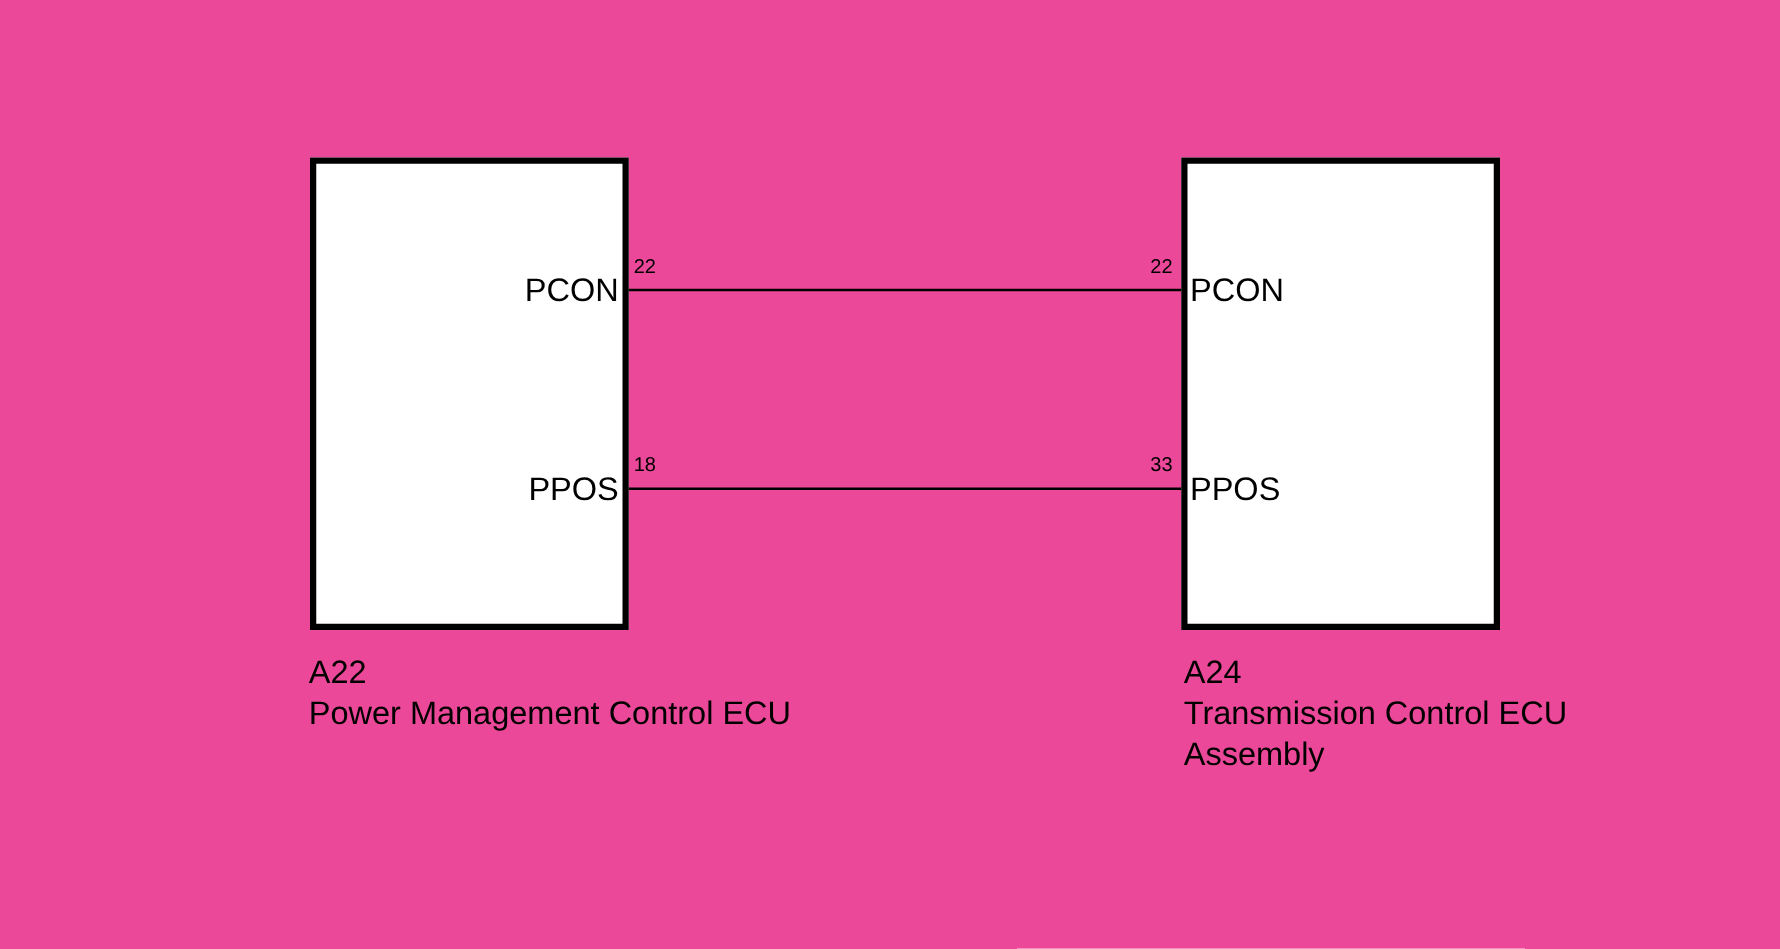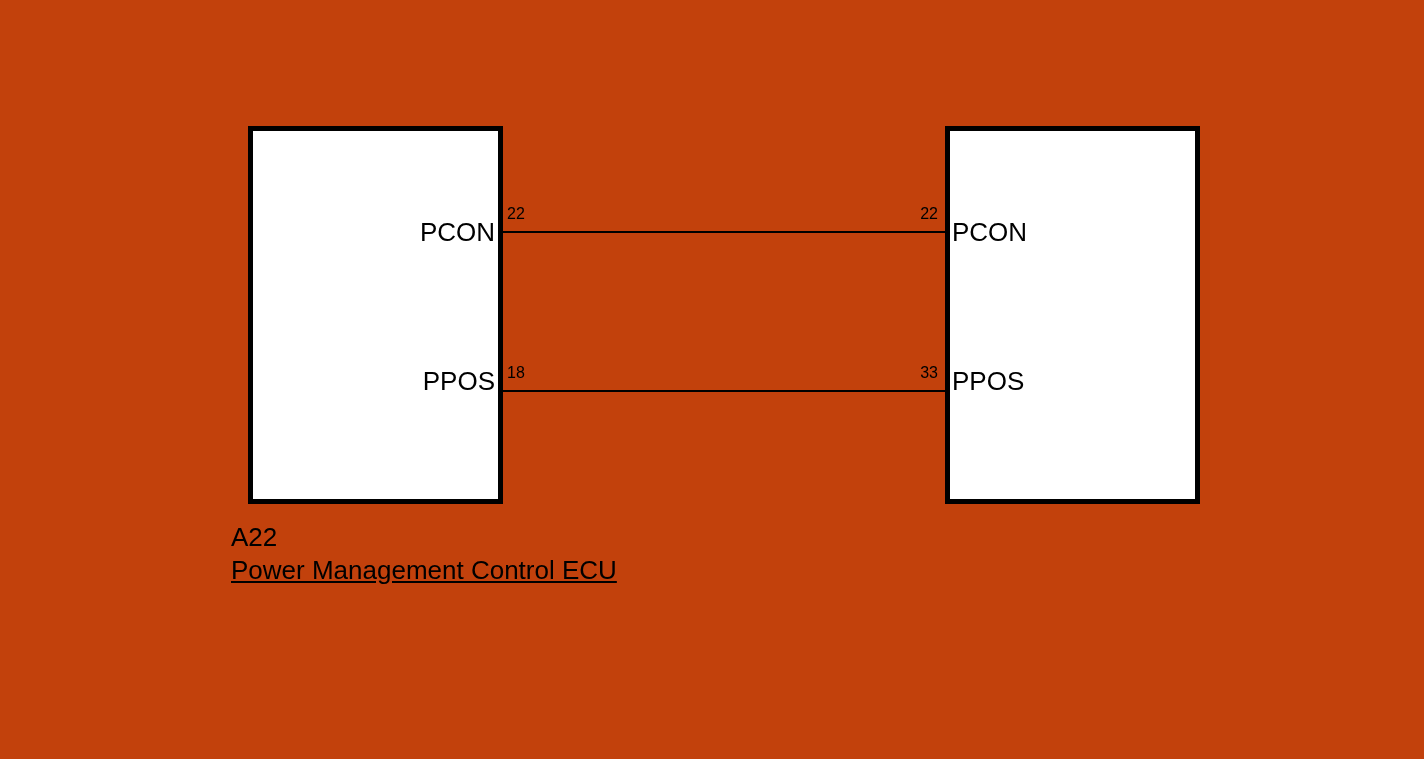"PCON" .canvas { background: #c2410c -> #ec4899 }
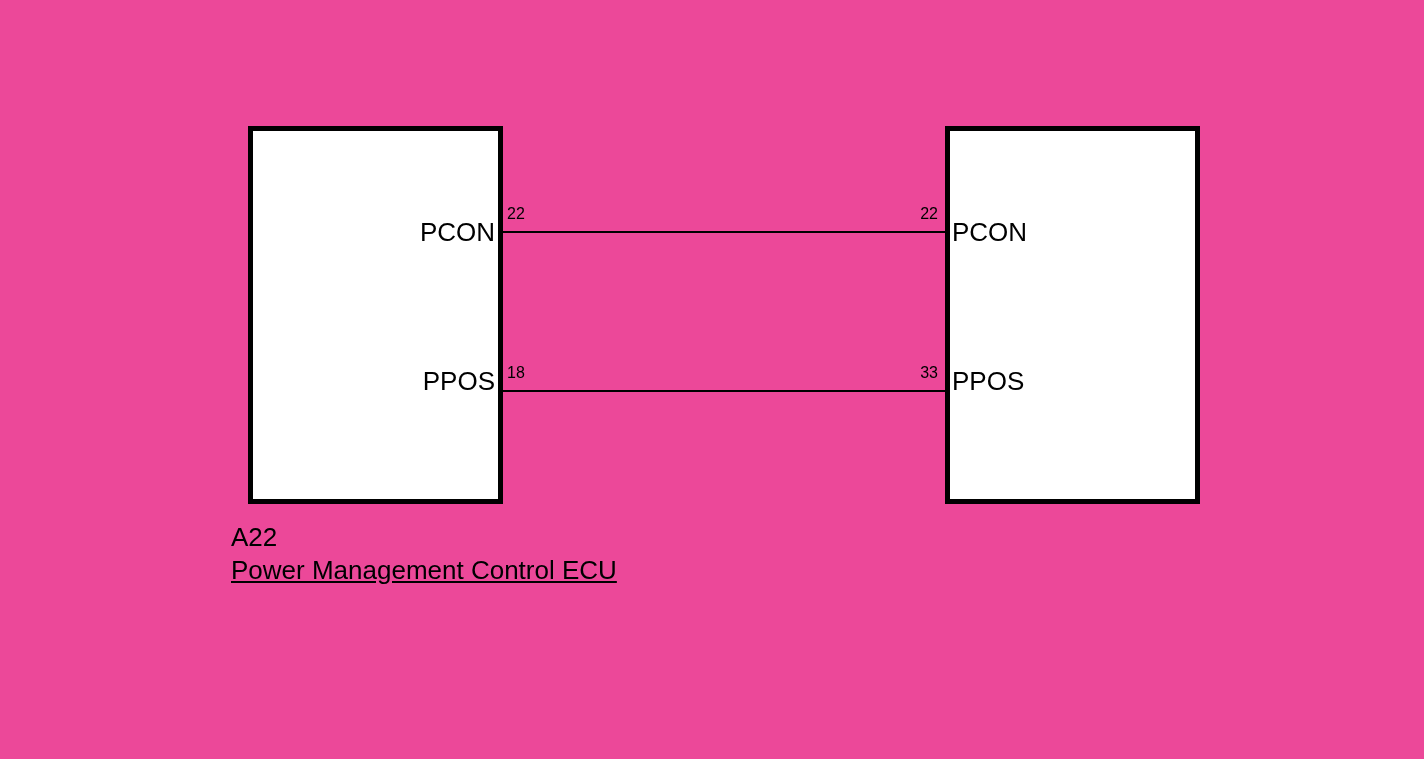"PPOS" .pin-bottom { top: 368px -> 378px }
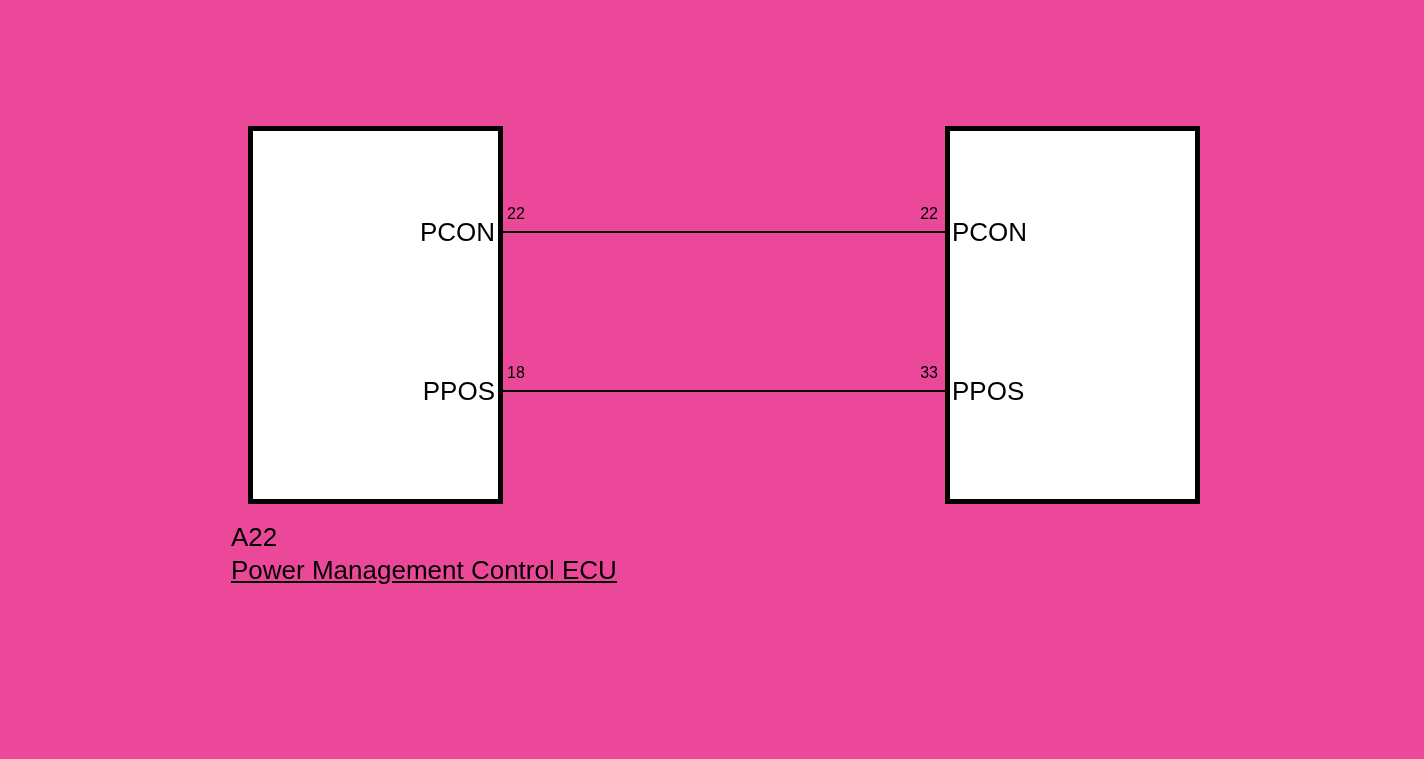"A22" .caption-left { left: 231px -> 247px }
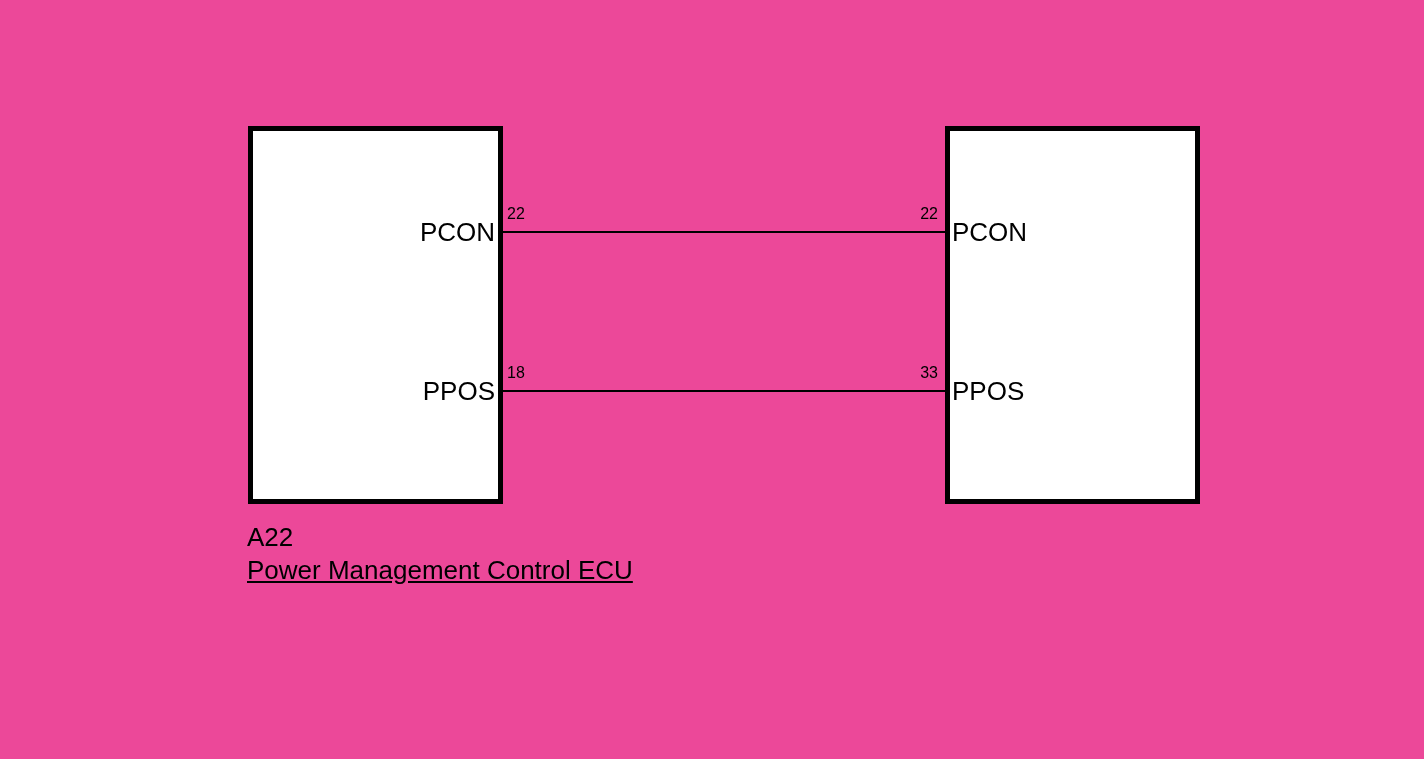"A24" span.code { html: none -> <span>A24</span> }
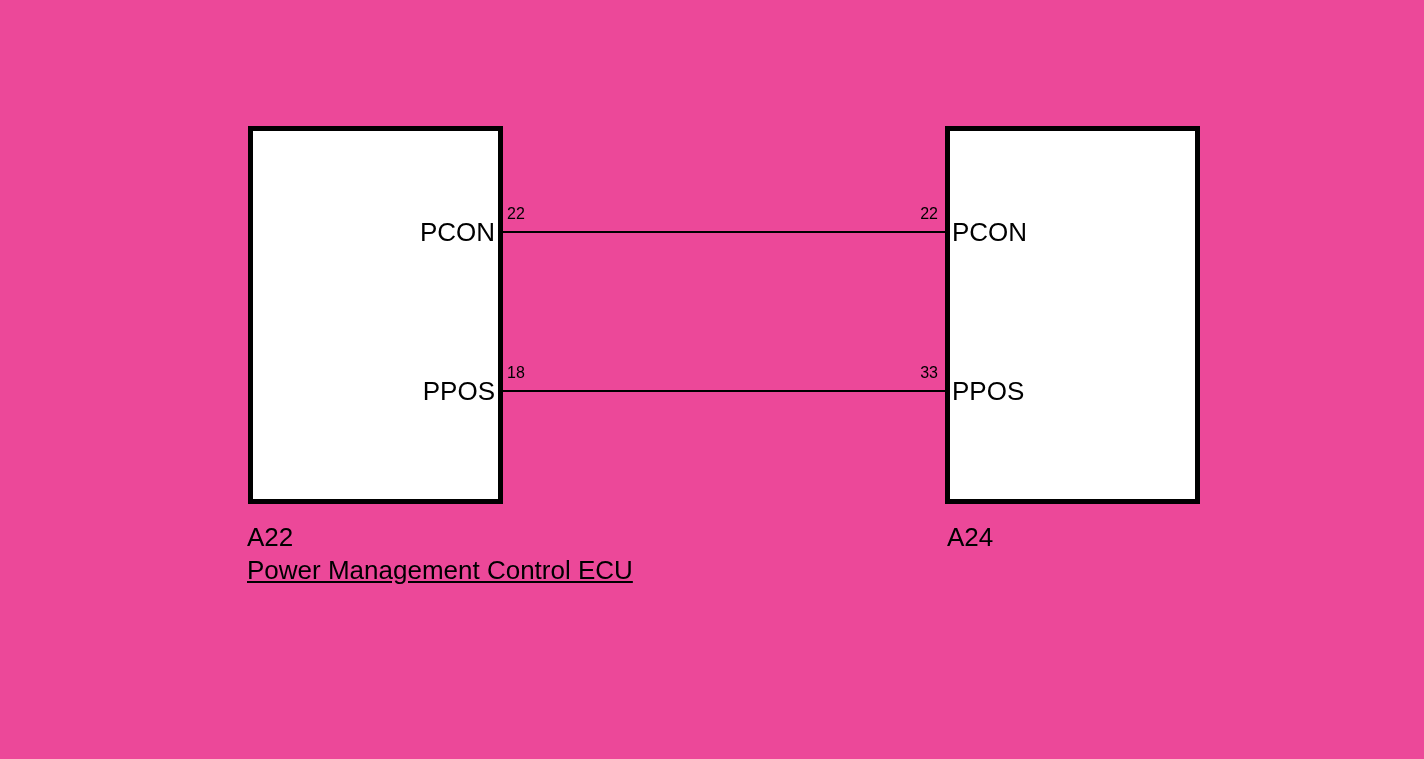"Power Management Control ECU" .caption .name { text-decoration: underline -> none }
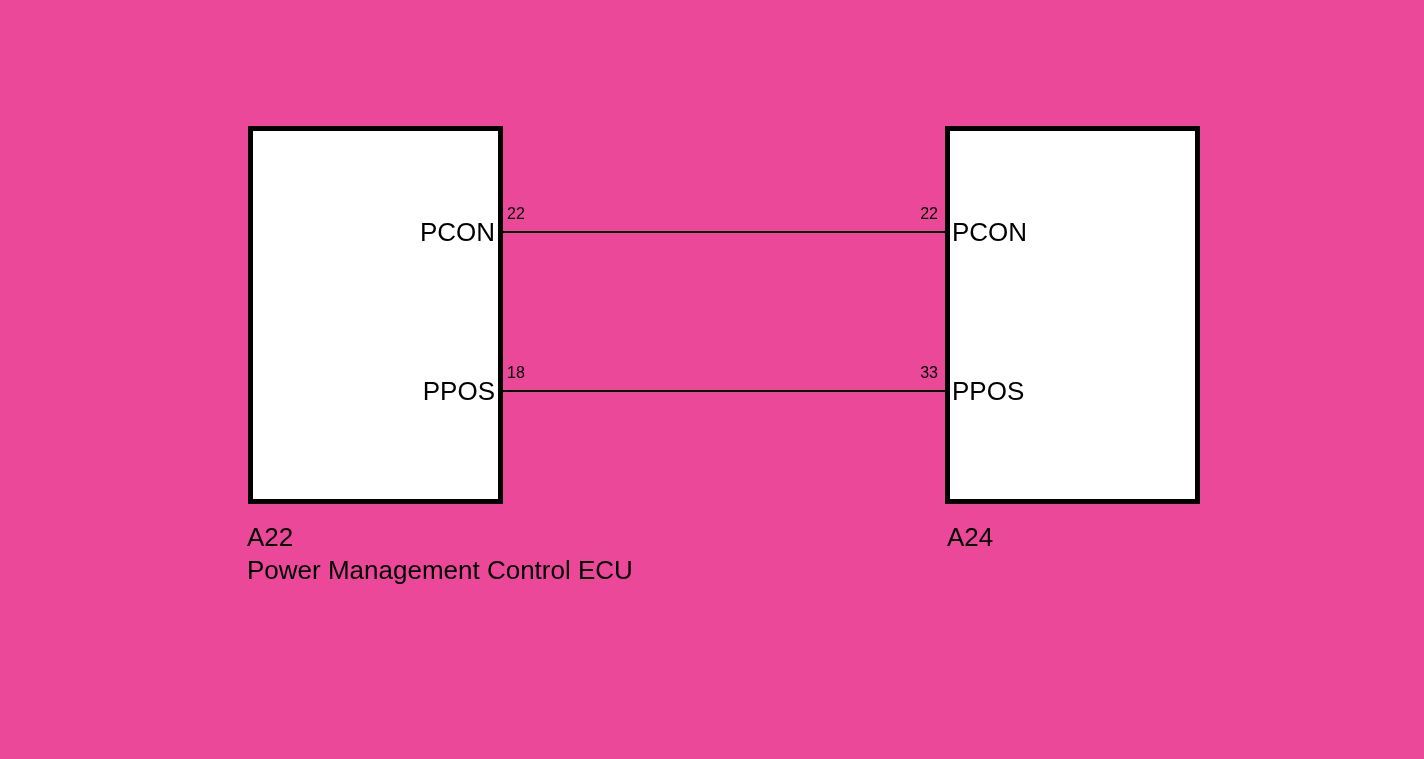"Transmission Control ECU Assembly" span.name { html: none -> <span>Transmission Control ECU Assembly</span> }
